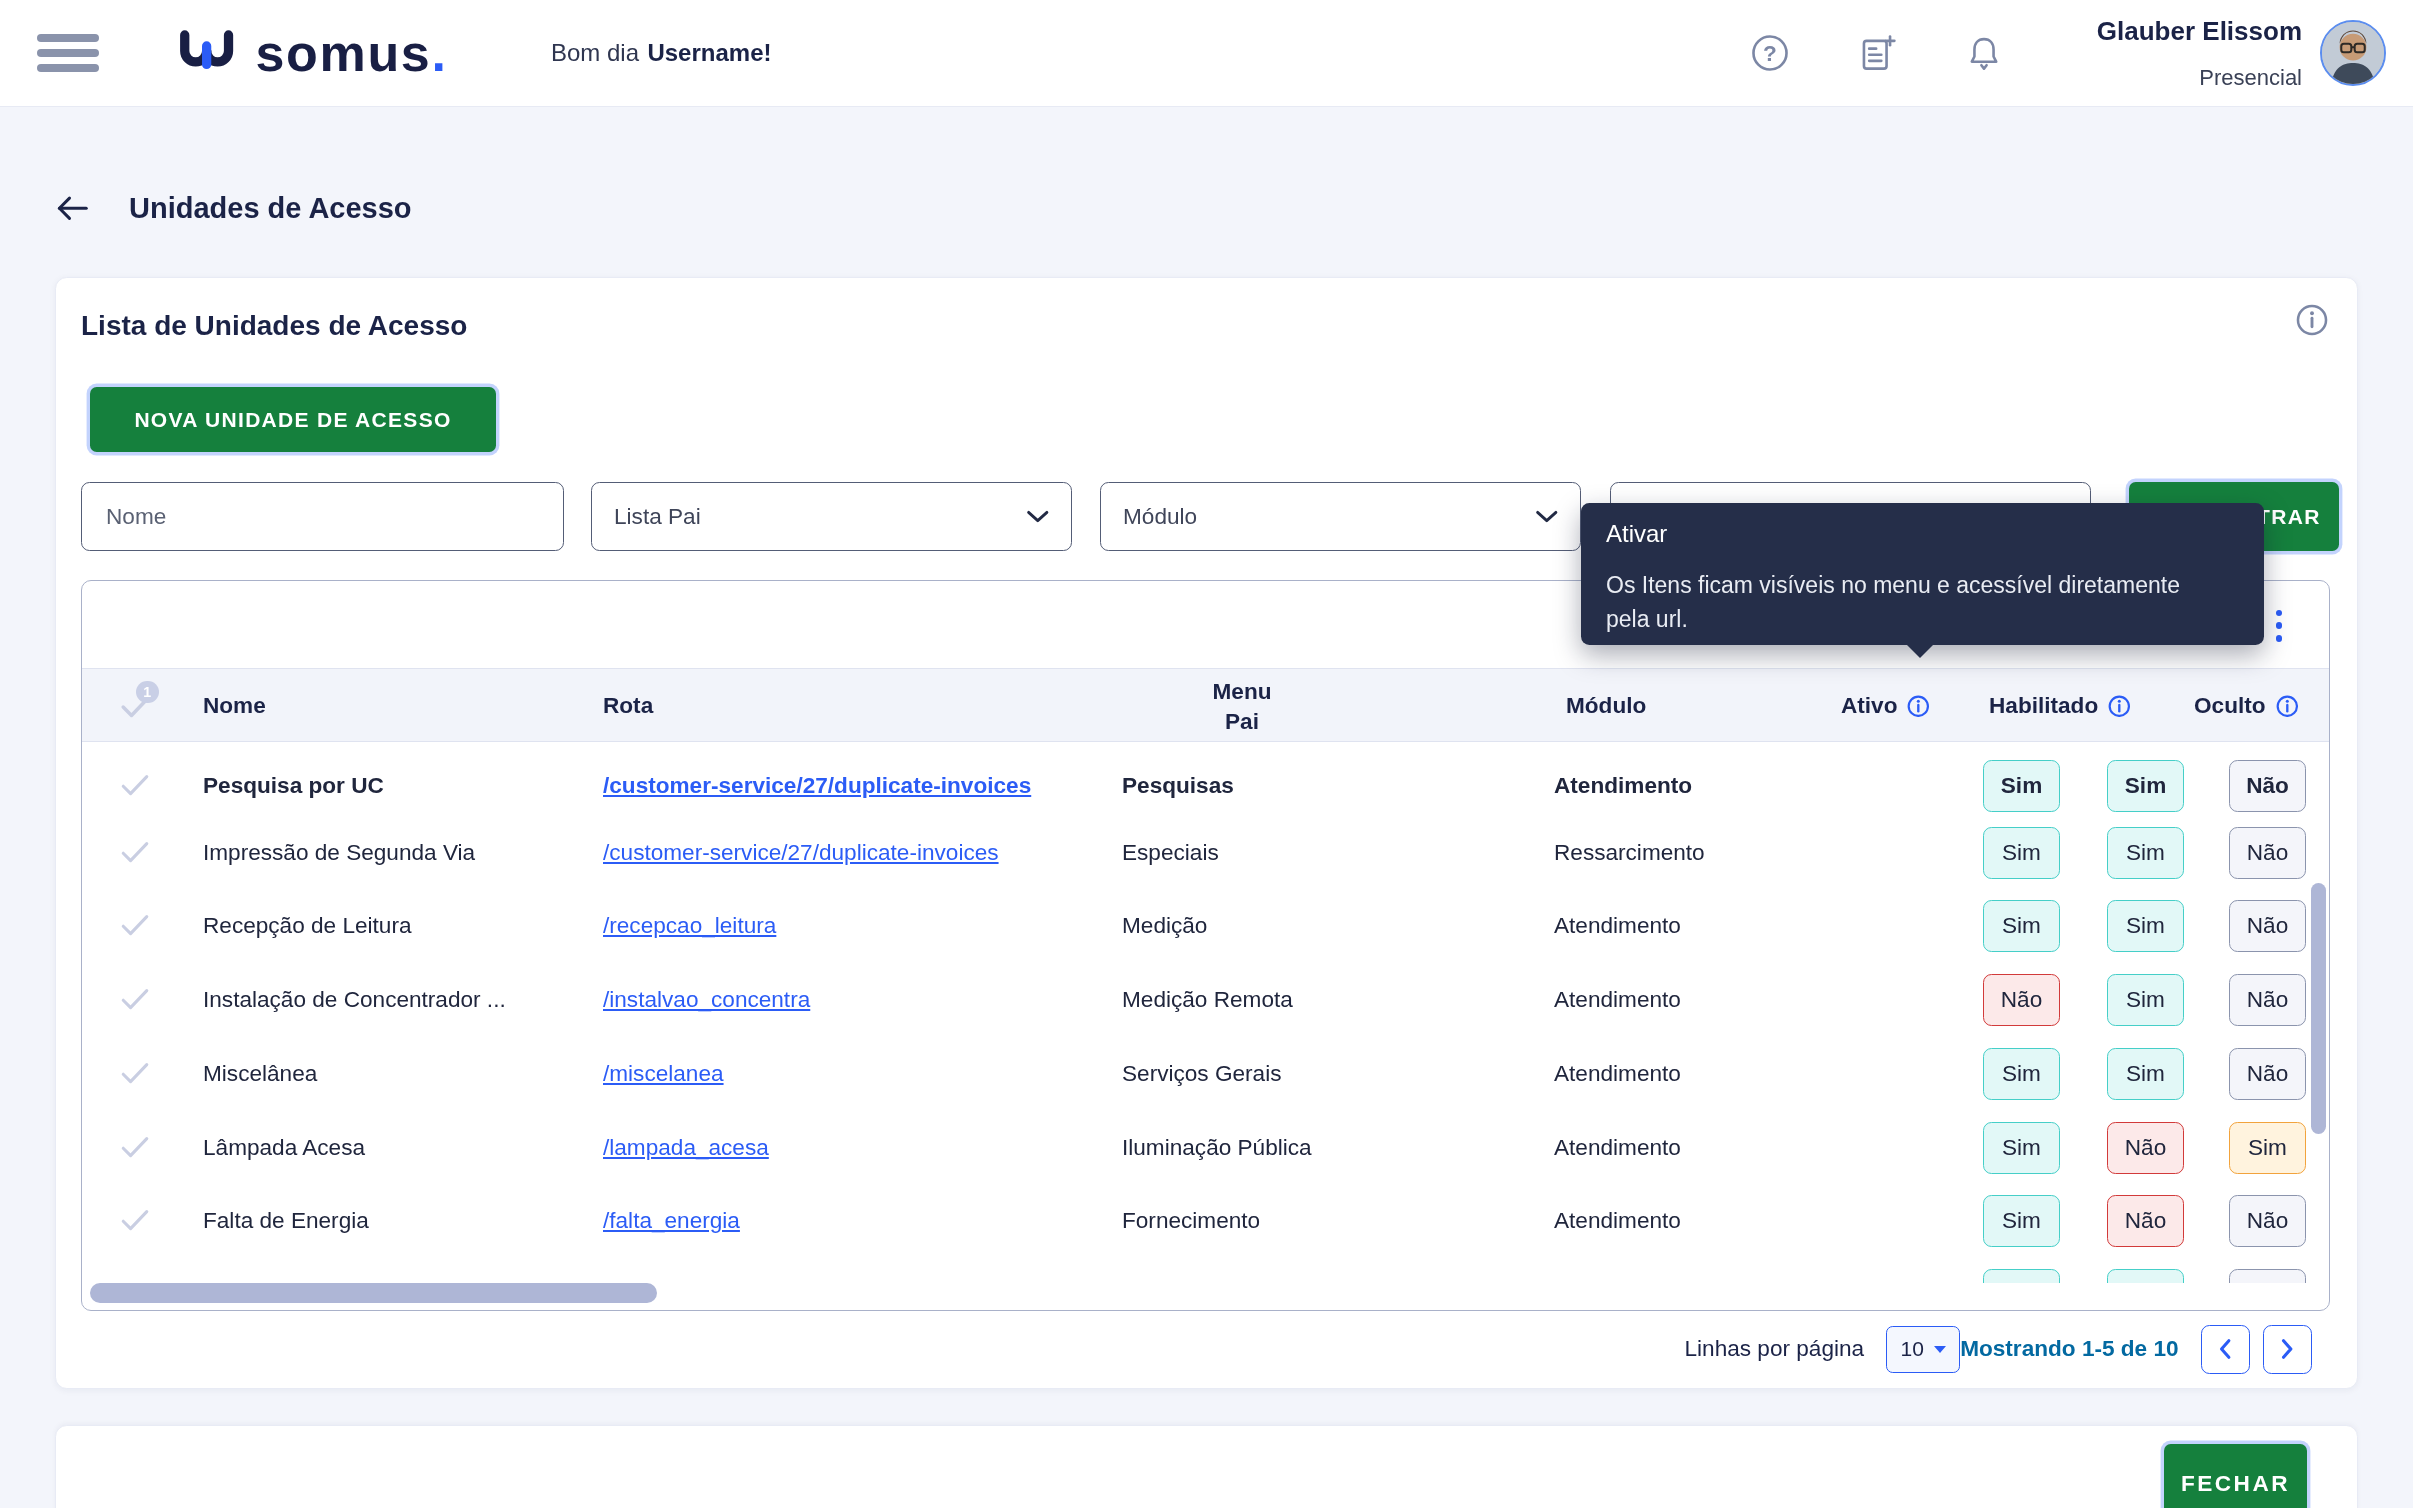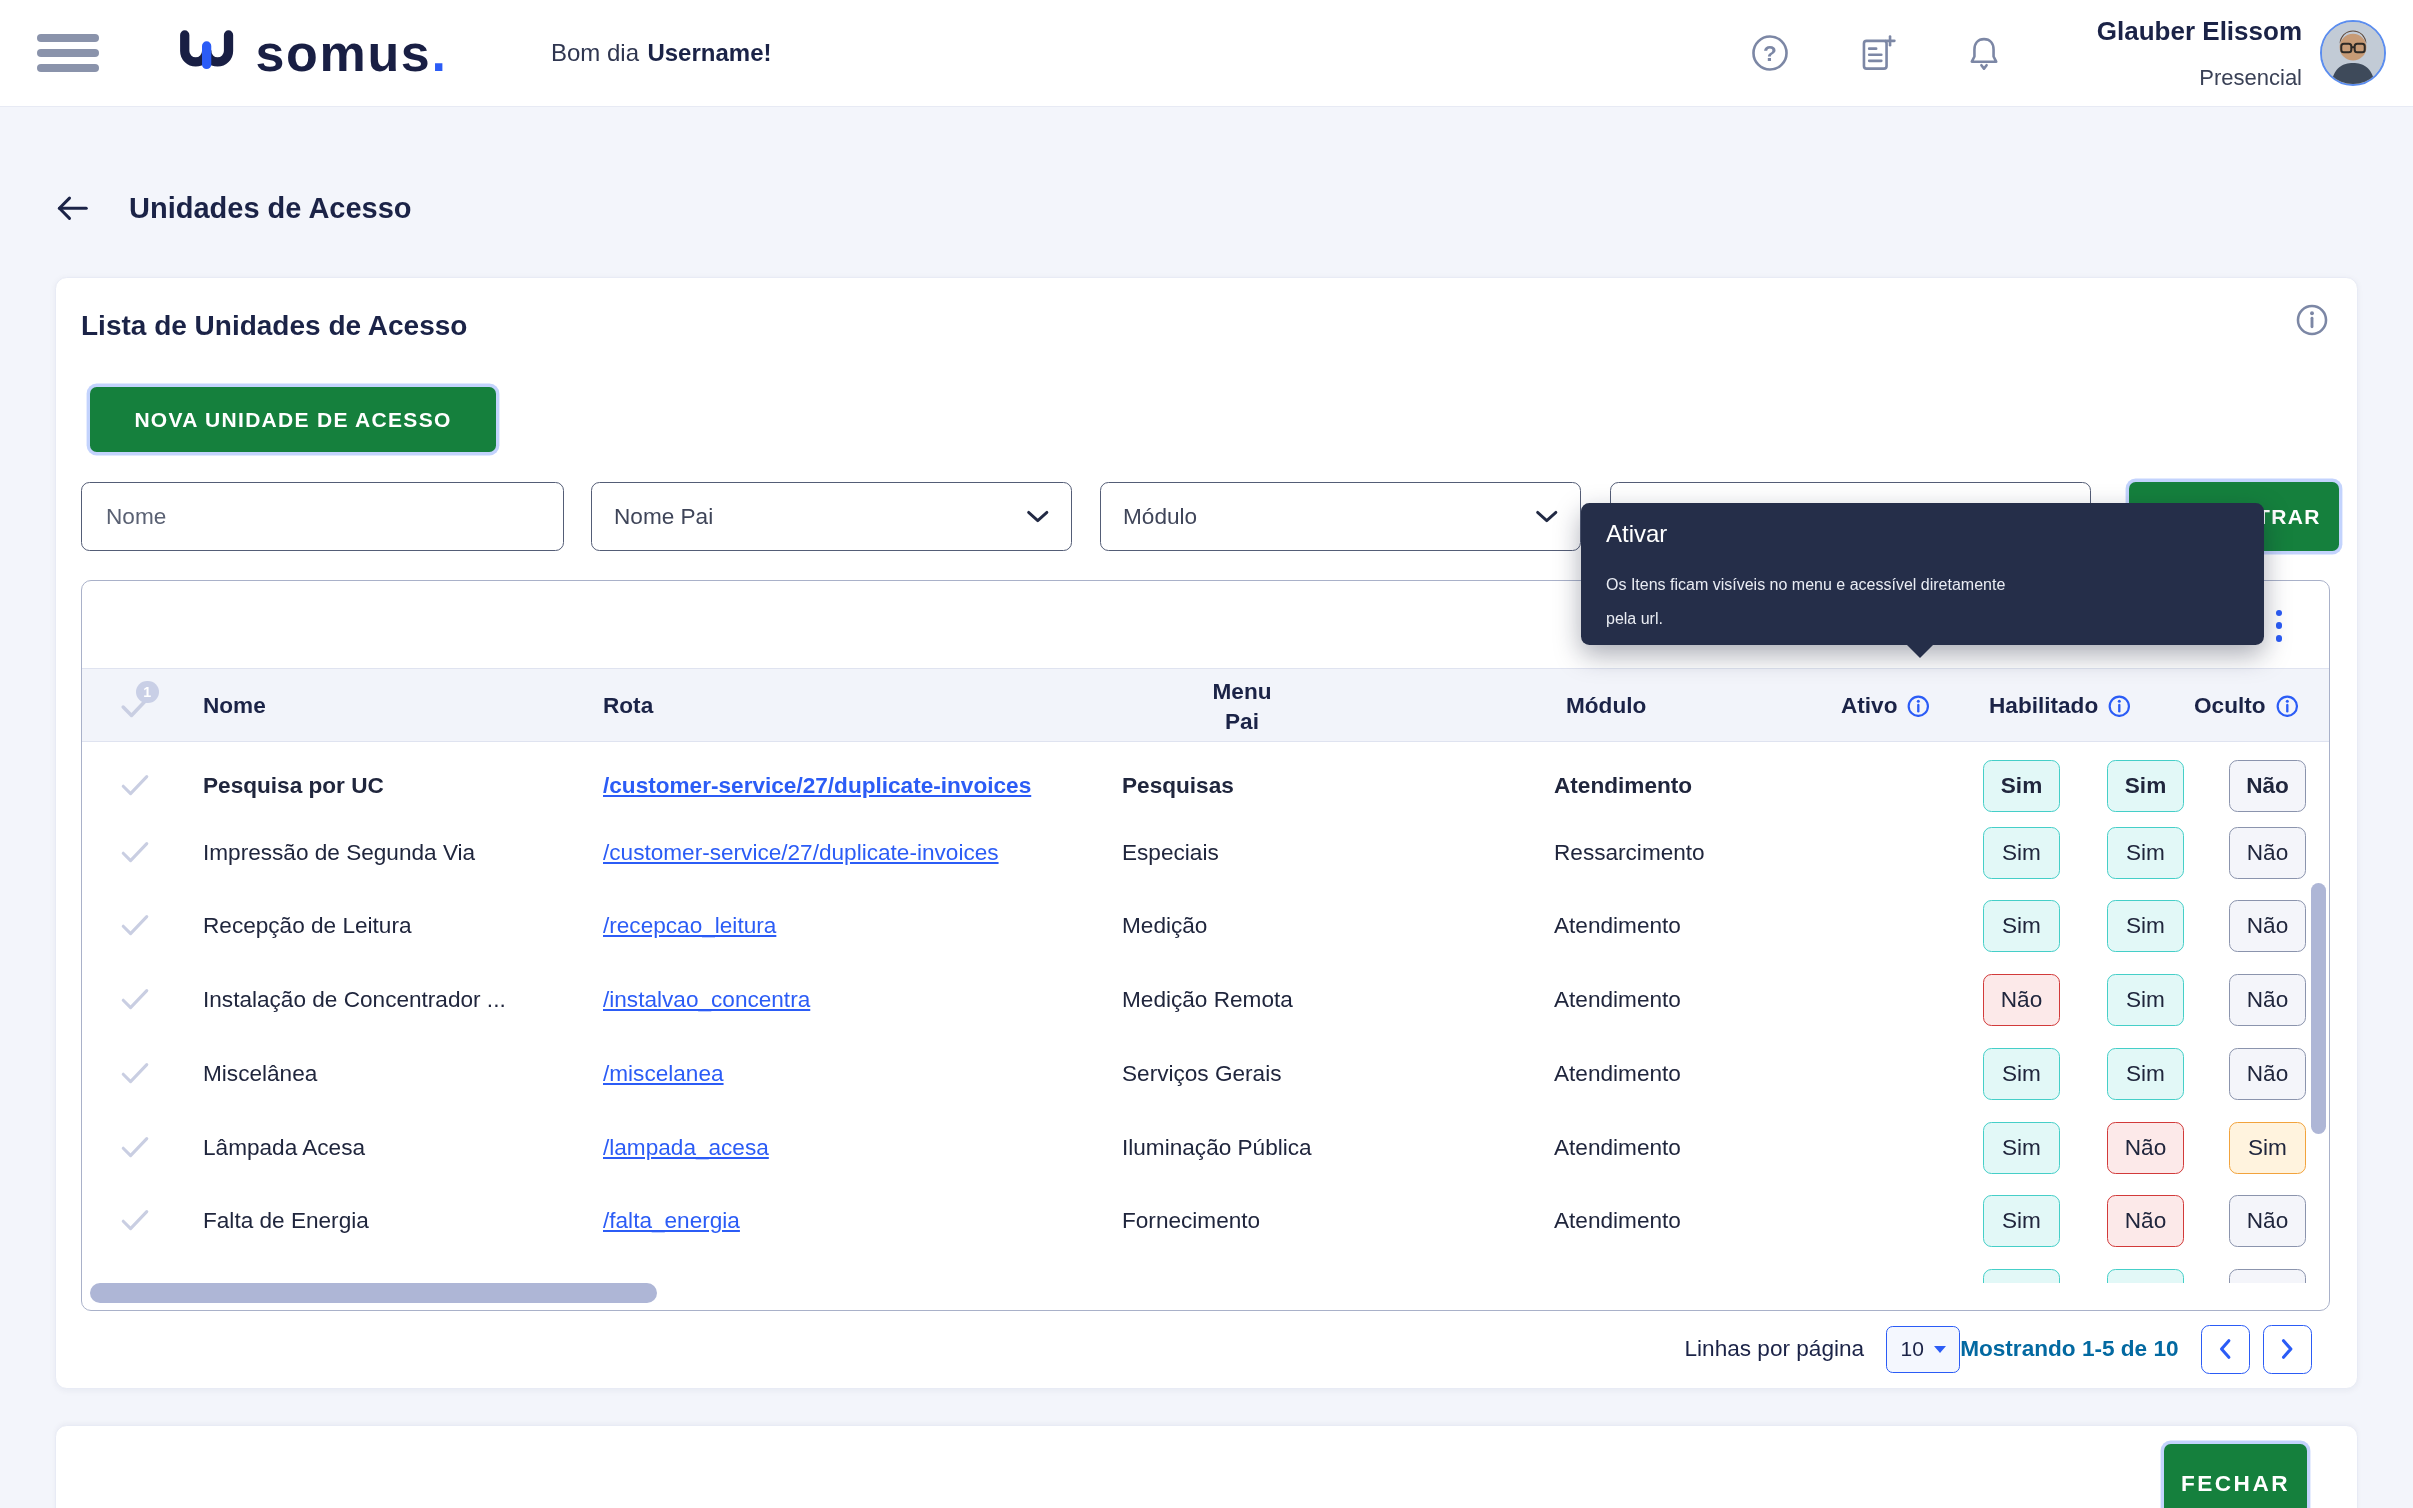"Nome Pai" span { text: Nome -> Lista }
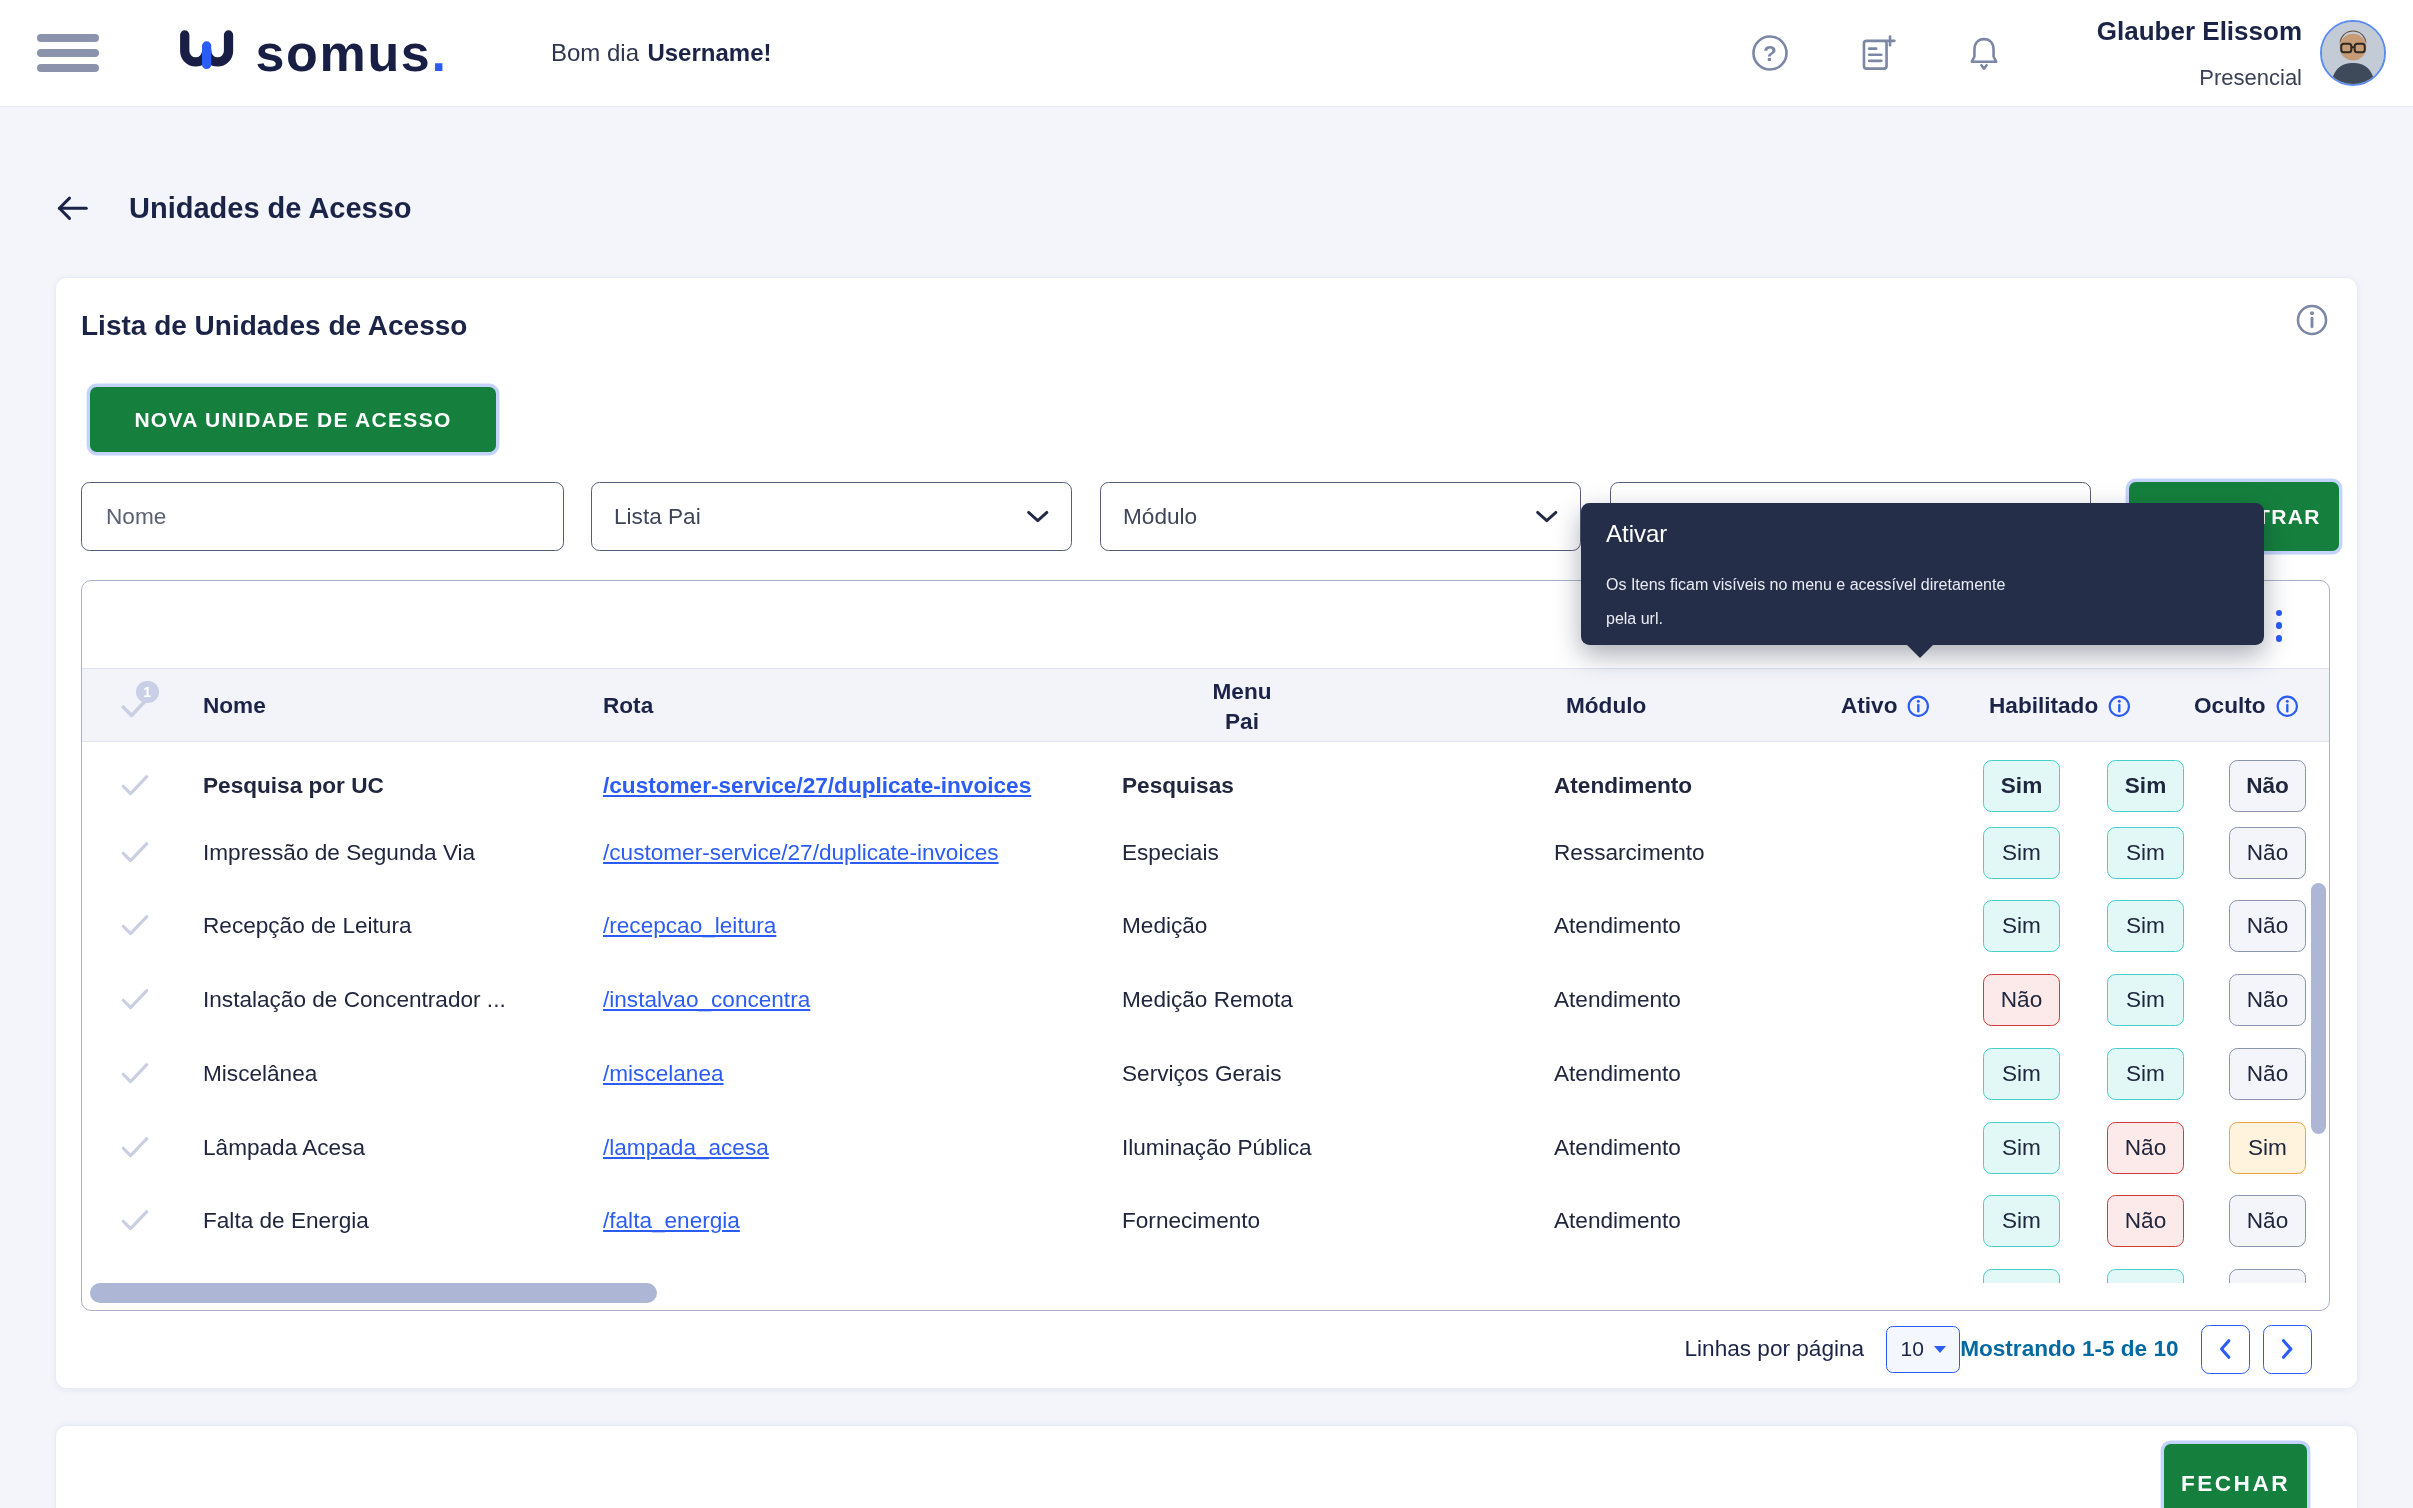"Os Itens ficam visíveis no" .tooltip-body { font-size: 16px -> 23px }
